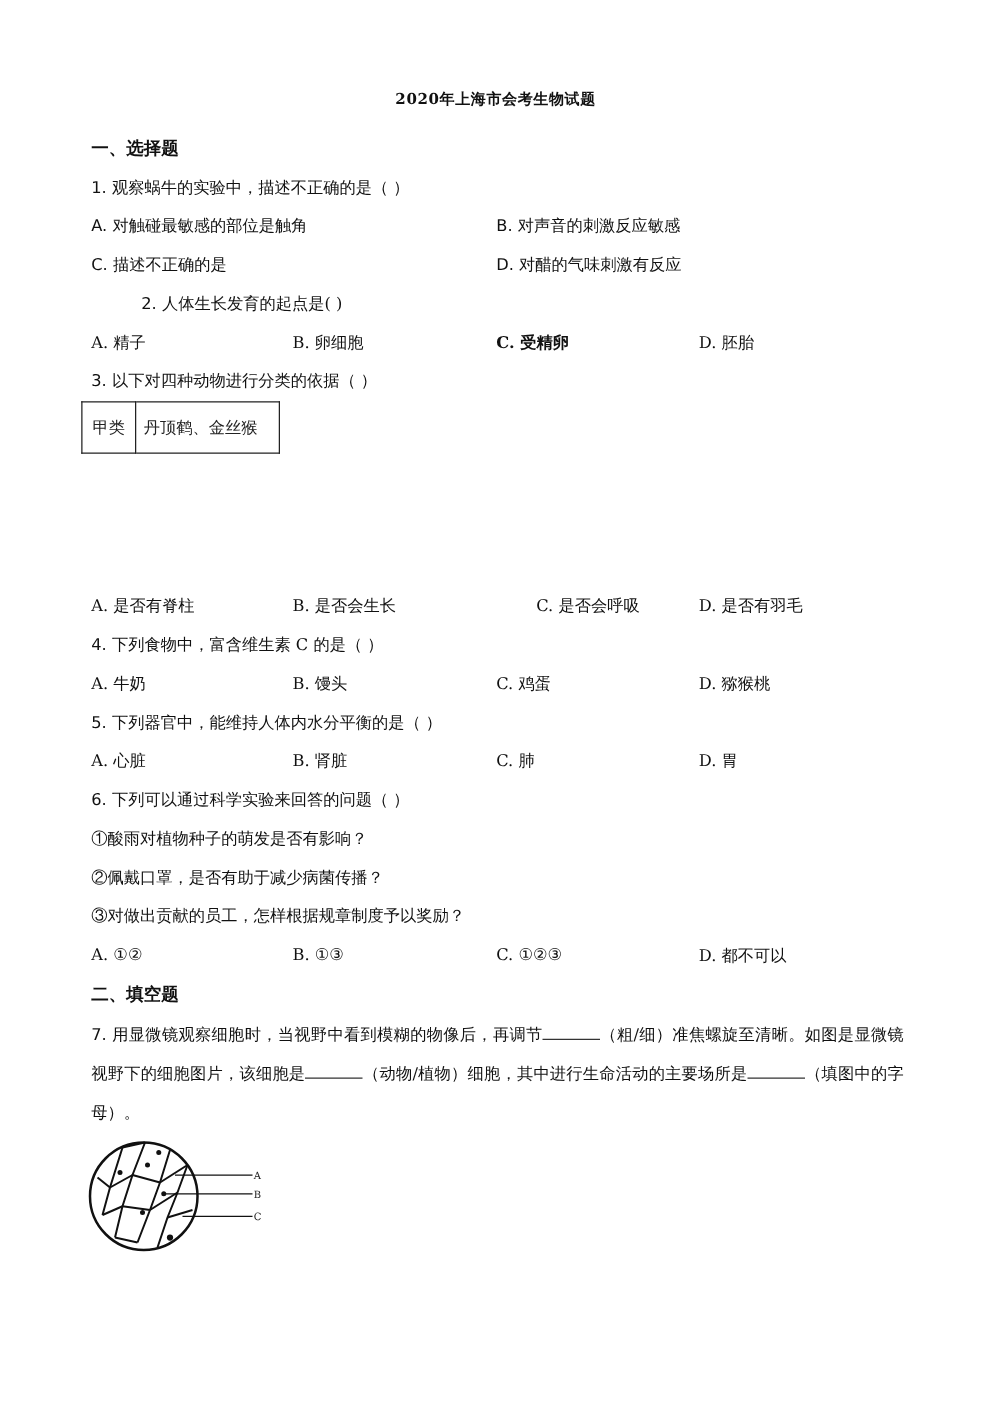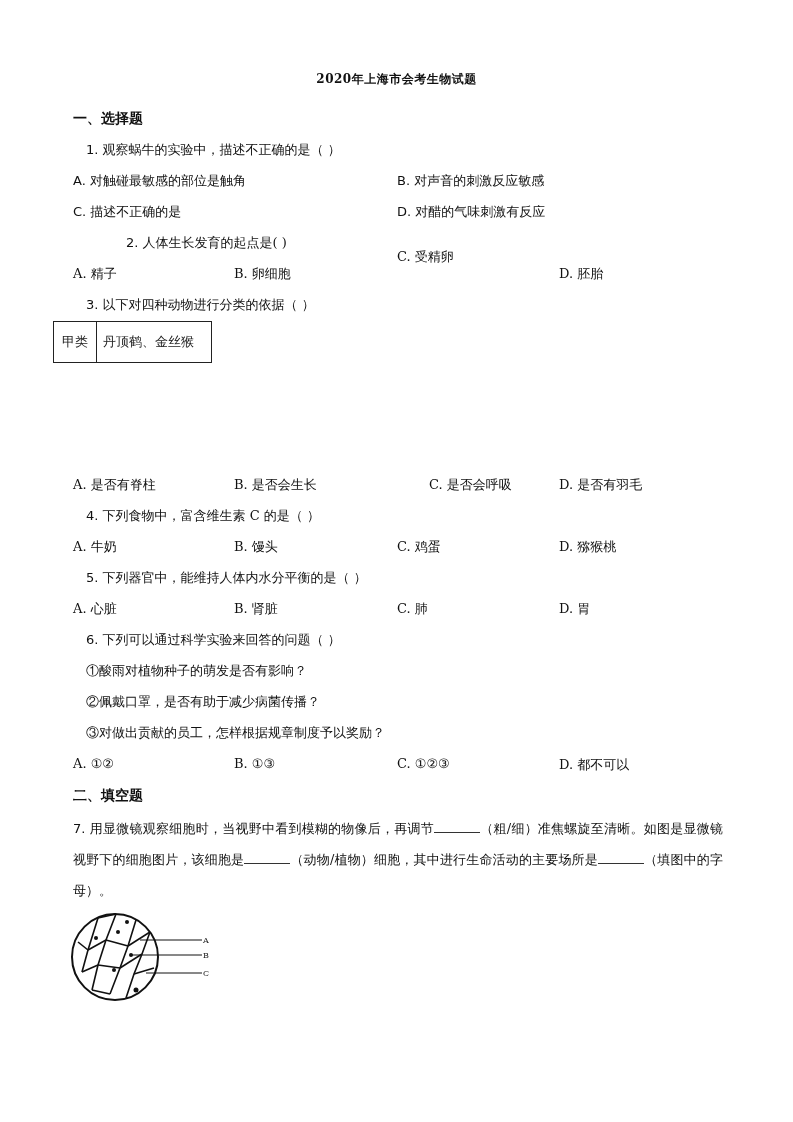"1. 观察蜗牛的实验中，描述不正确的是（ ）" .line { left: 86px -> 73px }
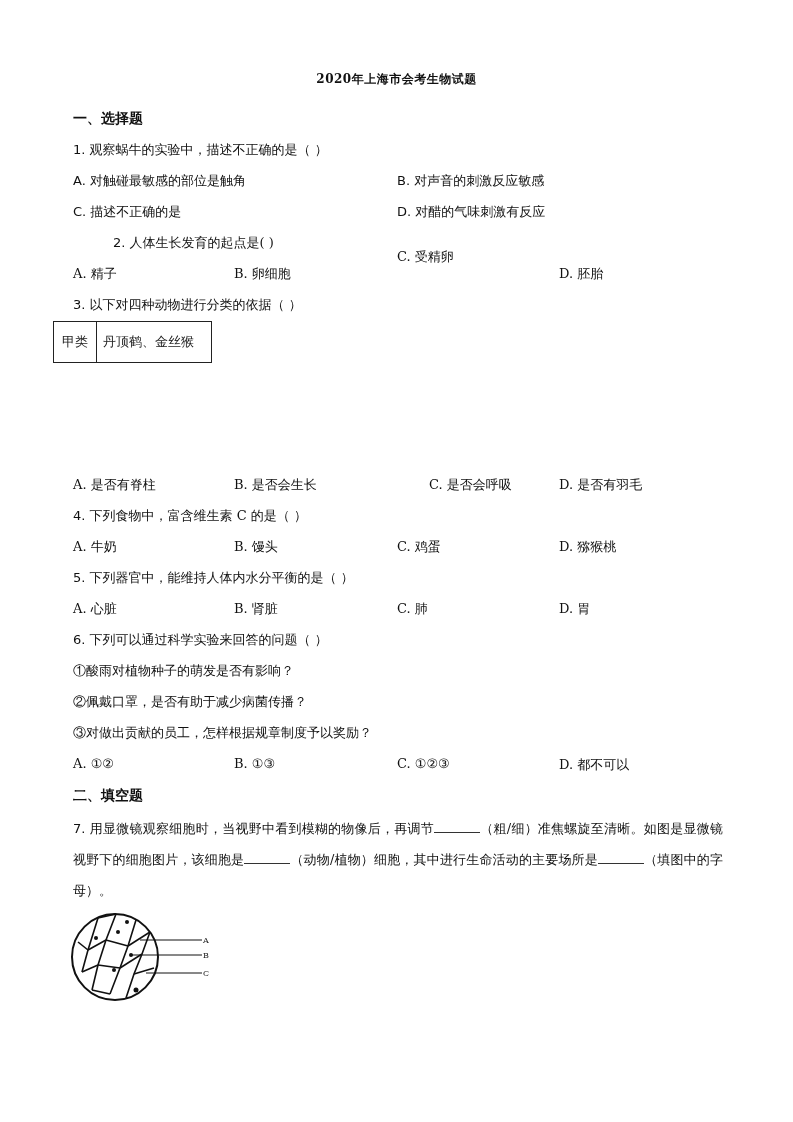"C. 受精卵" div.opt { font-weight: none -> bold; top: 248px -> 265px }
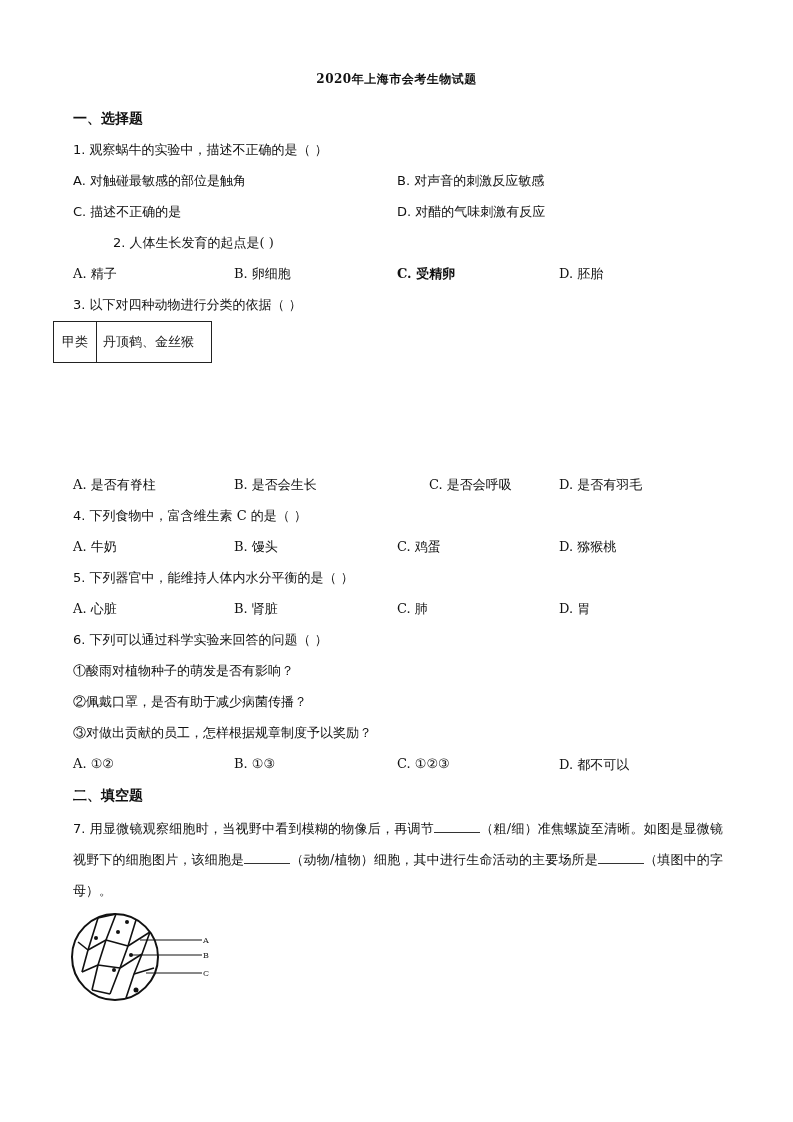"甲类" table.cls { left: 53px -> 65px }
